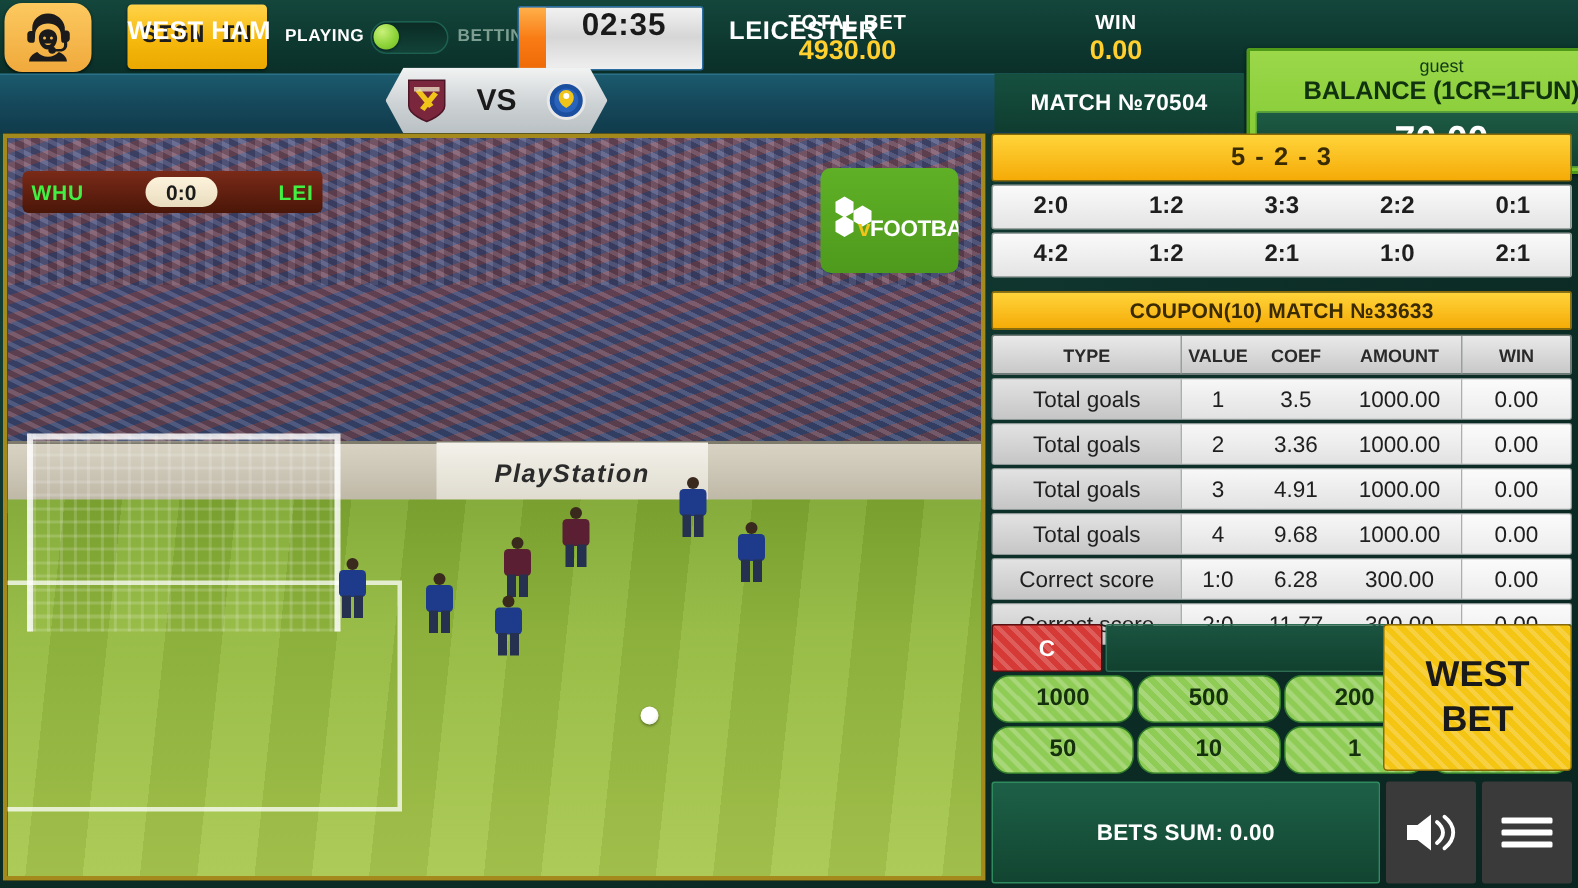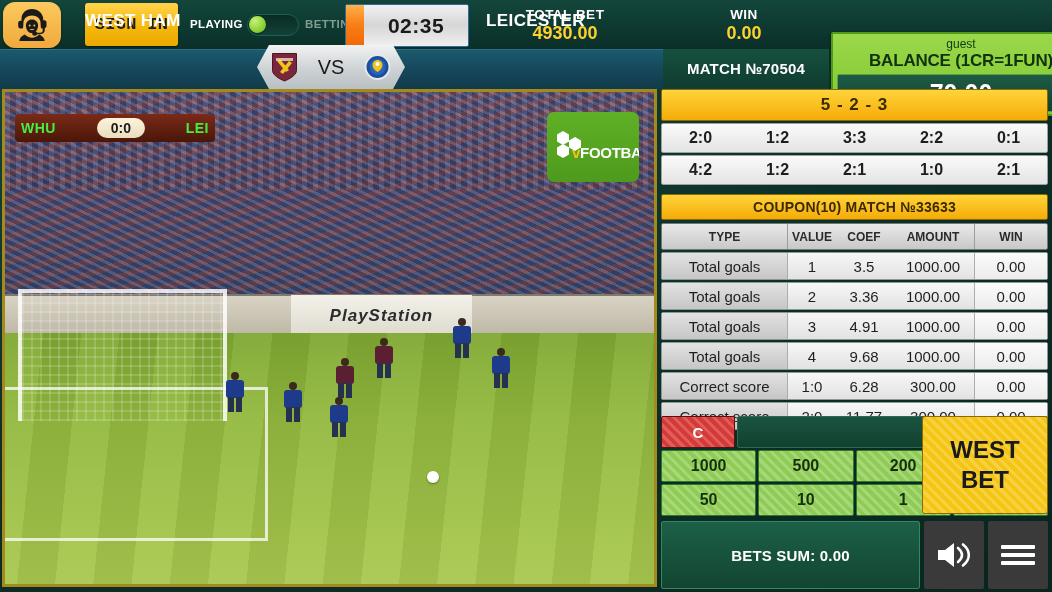"02:35" .timerwrap { align-items: center -> flex-start }
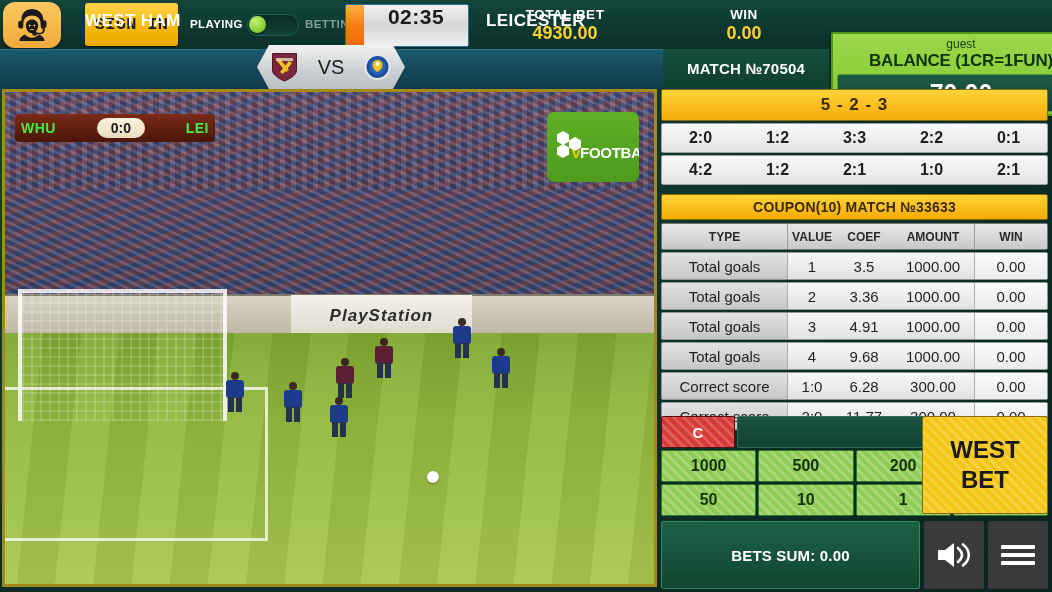"VS" .vsbadge .vs { font-weight: normal -> bold }
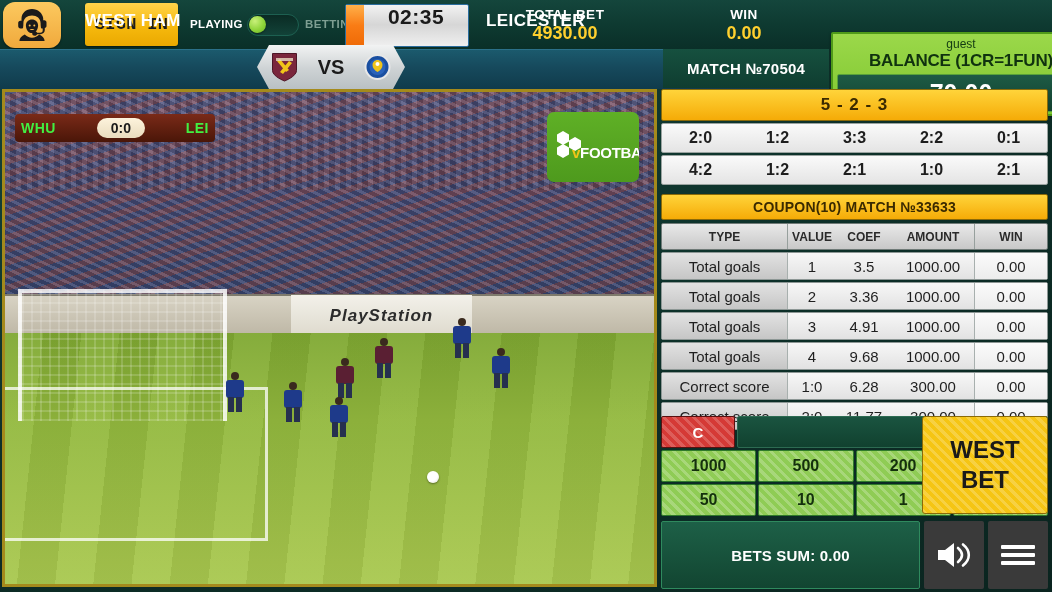"1000" .chip { border-radius: 2px -> 12px }
